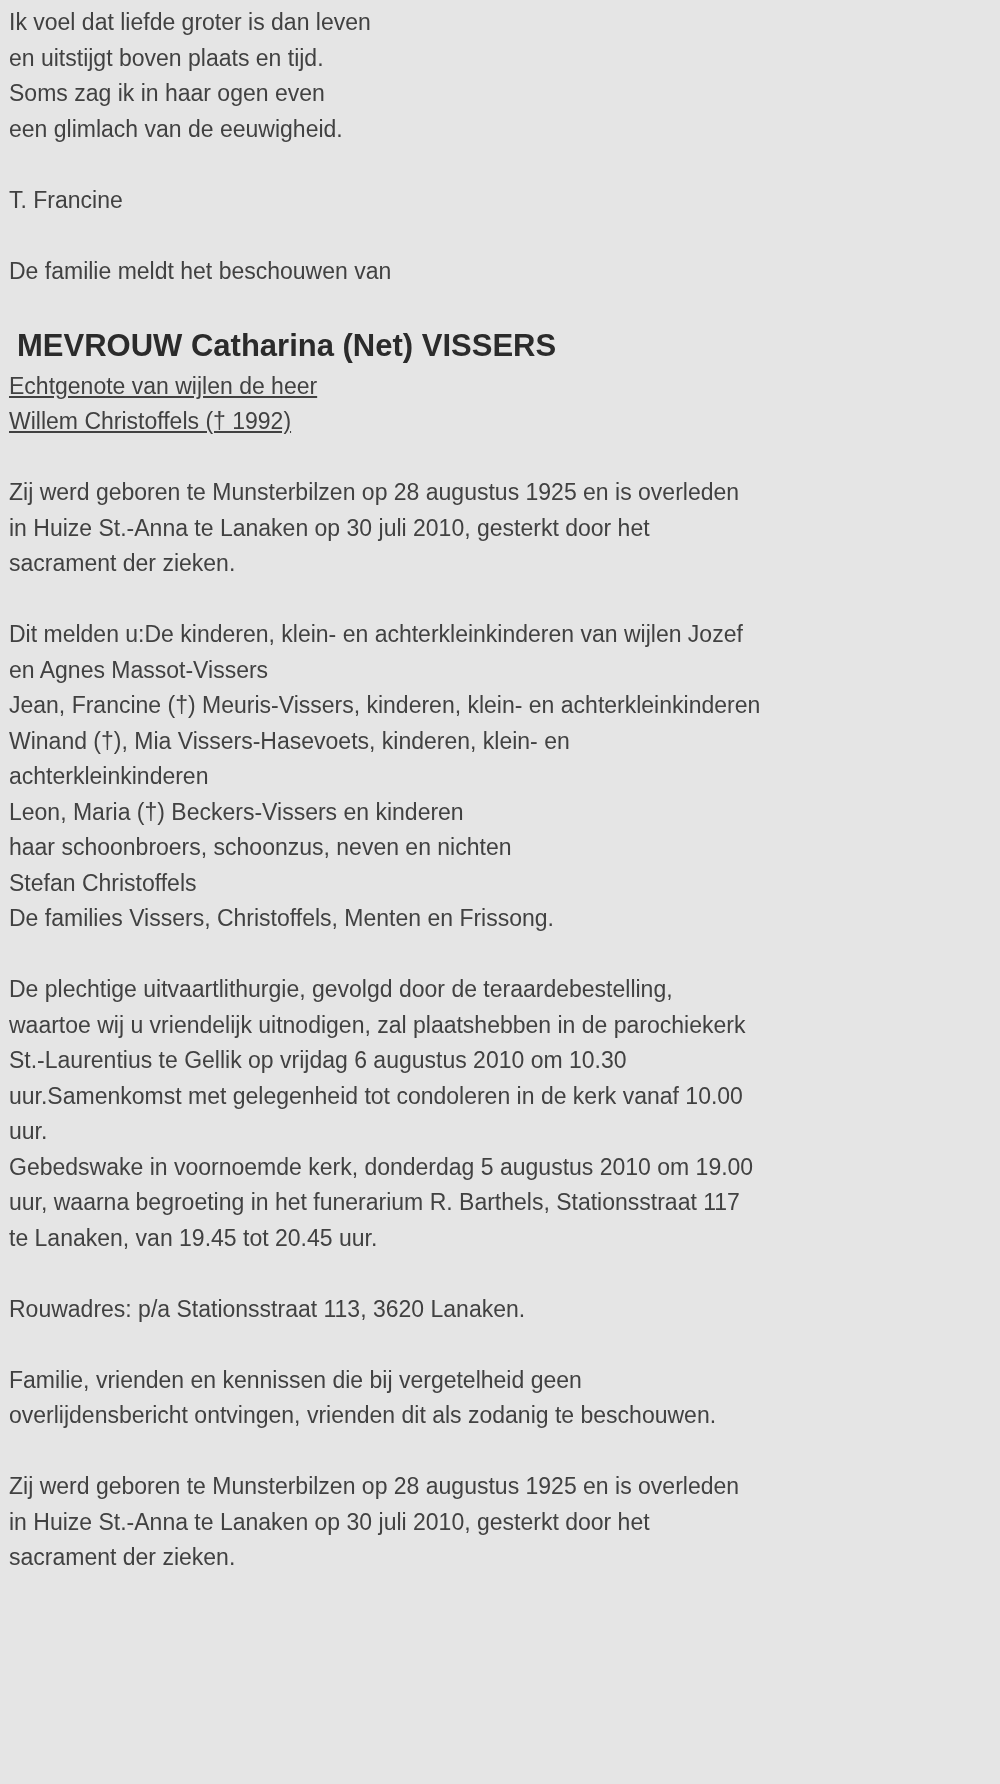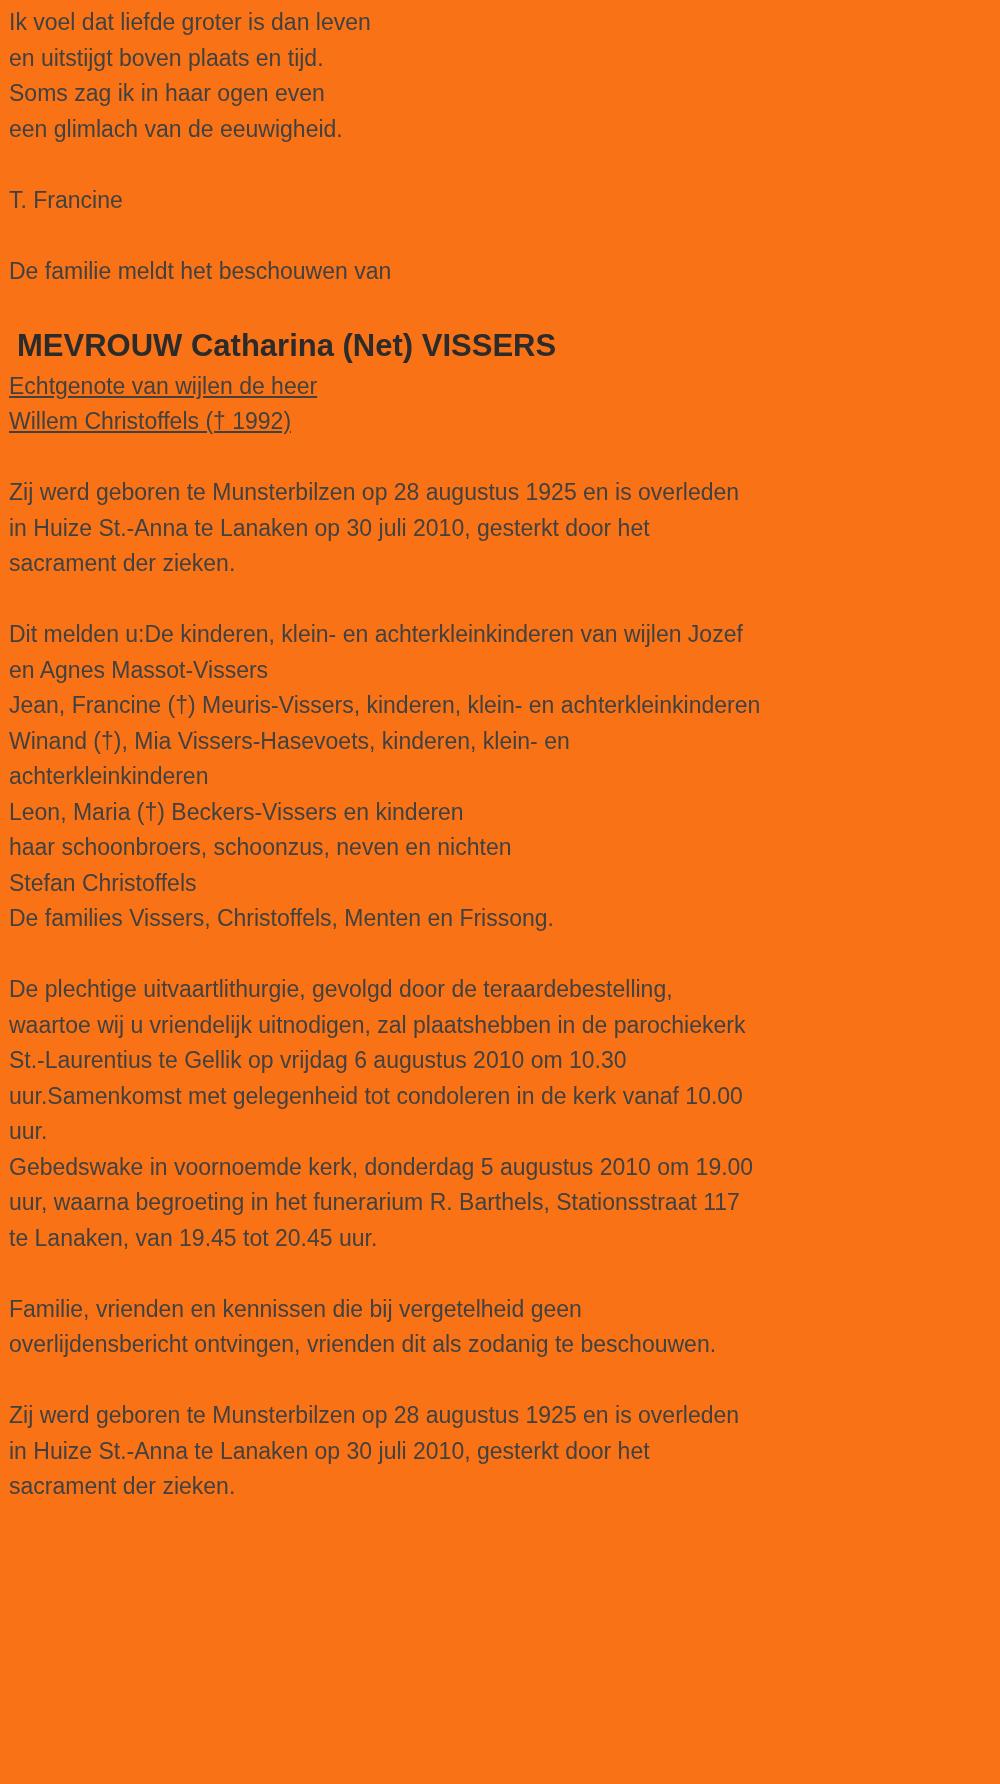"Ik voel dat liefde groter" .page { background: #f97316 -> #e5e5e5 }
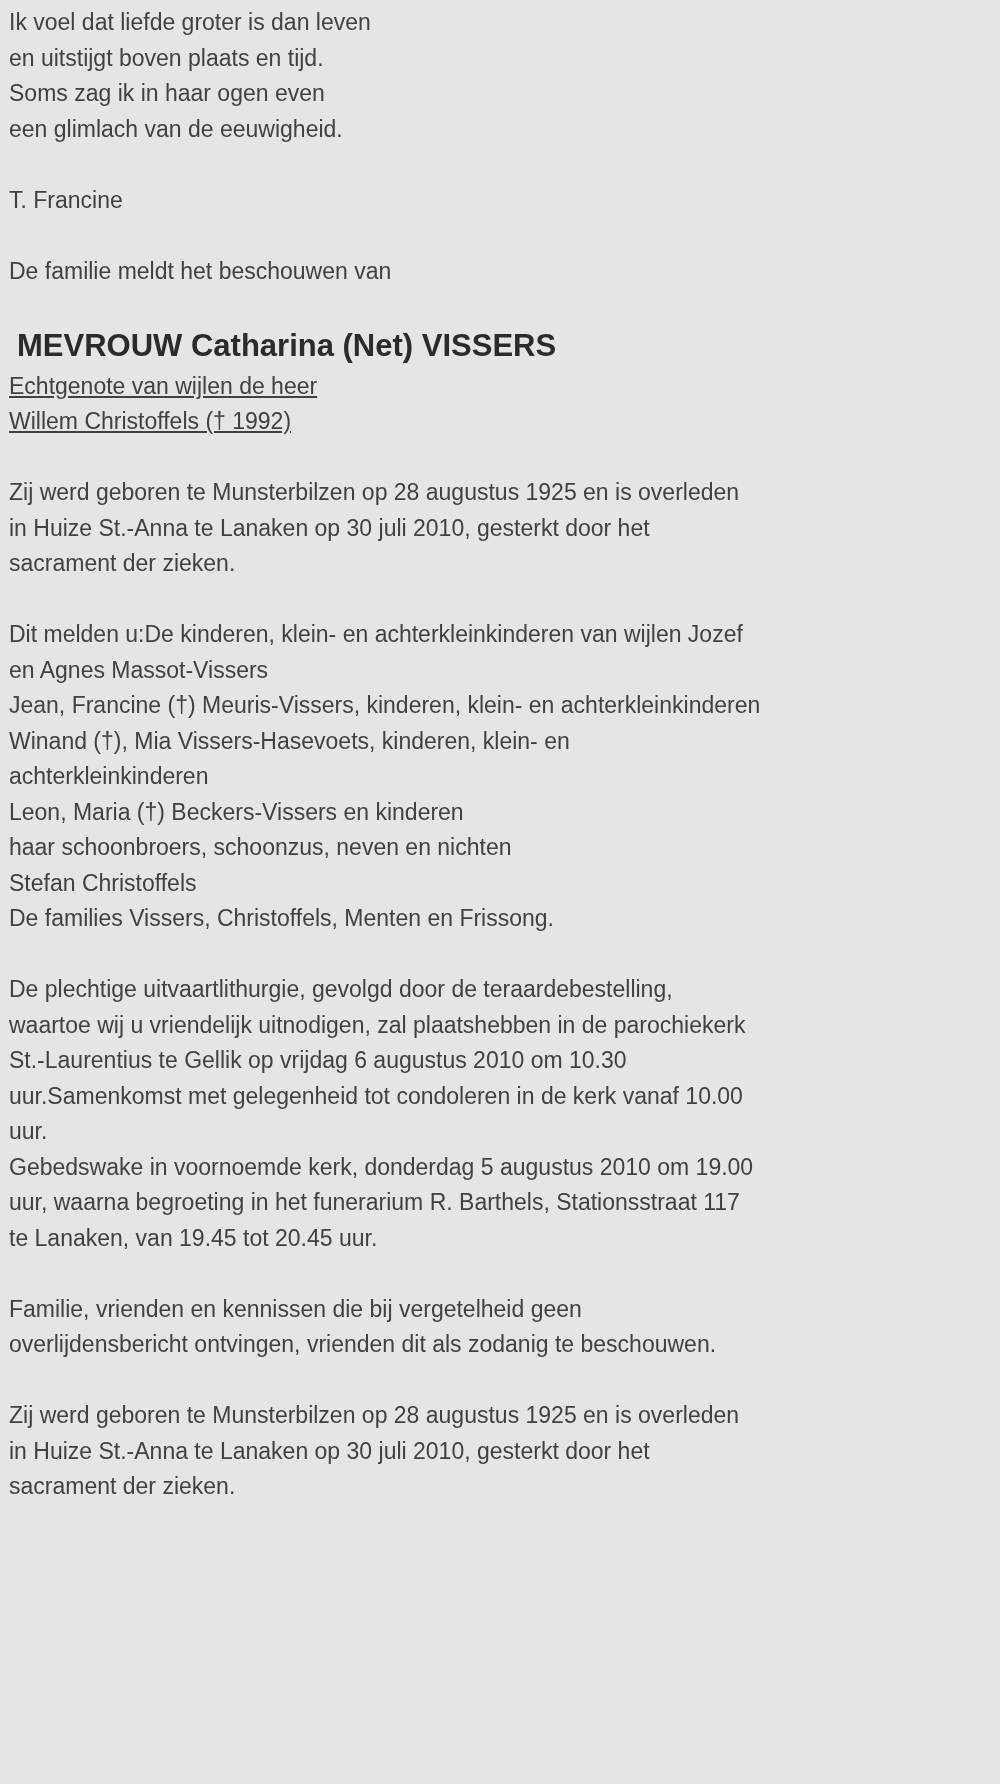"Rouwadres: p/a Stationsstraat 113, 3620" p { html: none -> <p>Rouwadres: p/a Stationsstraat 113, 3620 Lanaken.</p> }
